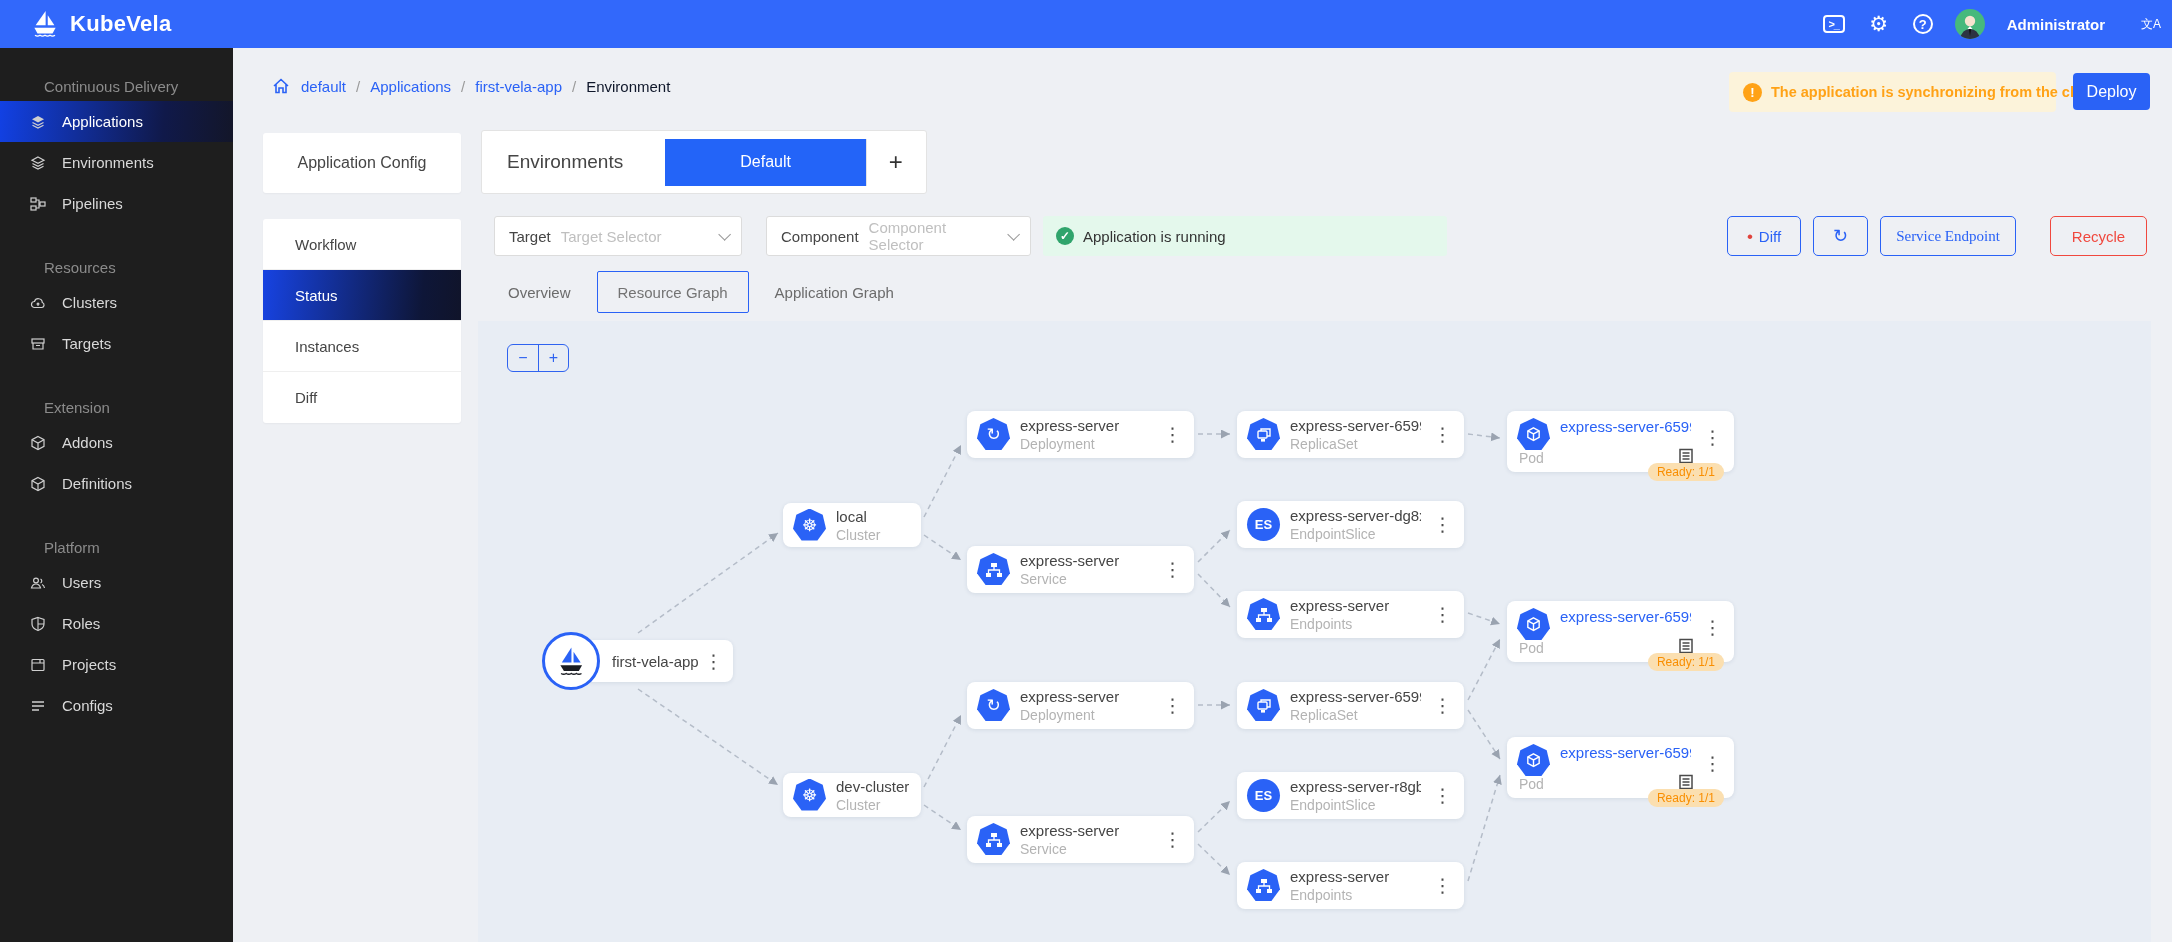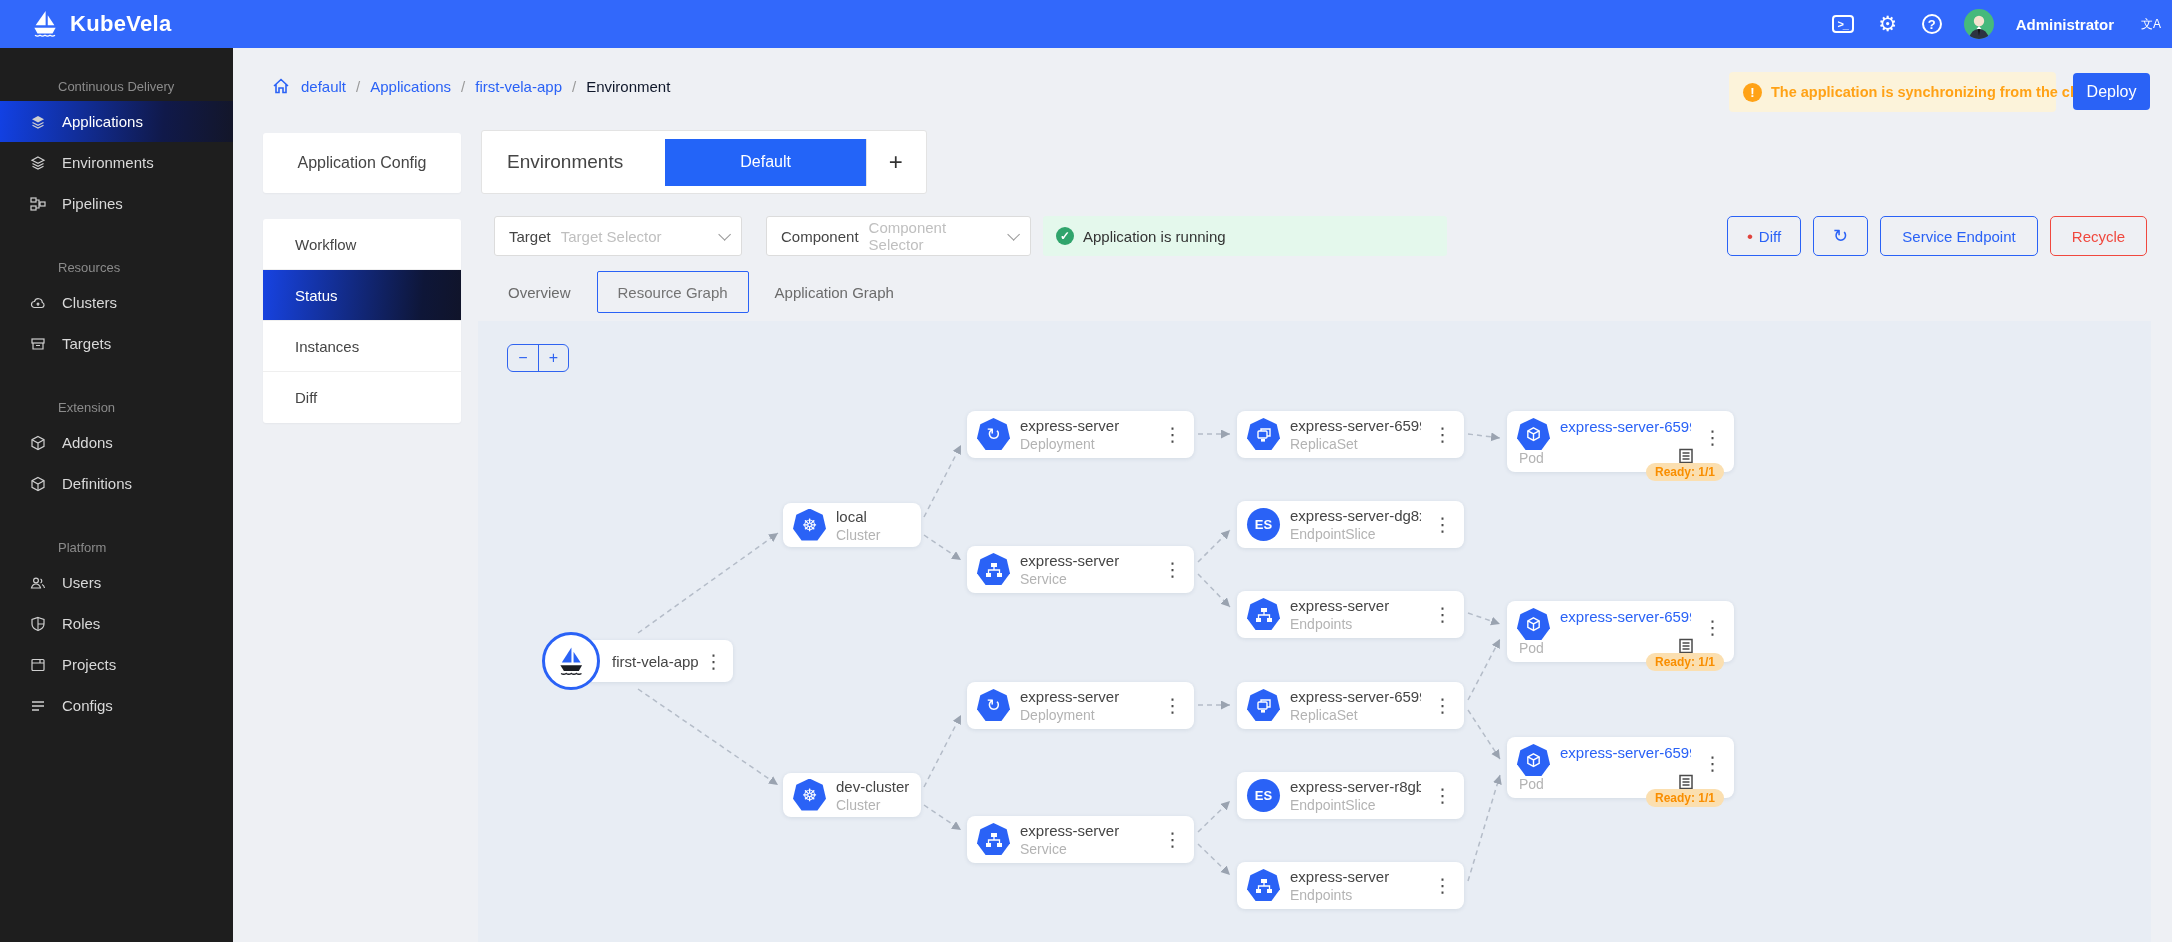"文A" .tb-lang { margin-left: none -> 9px }
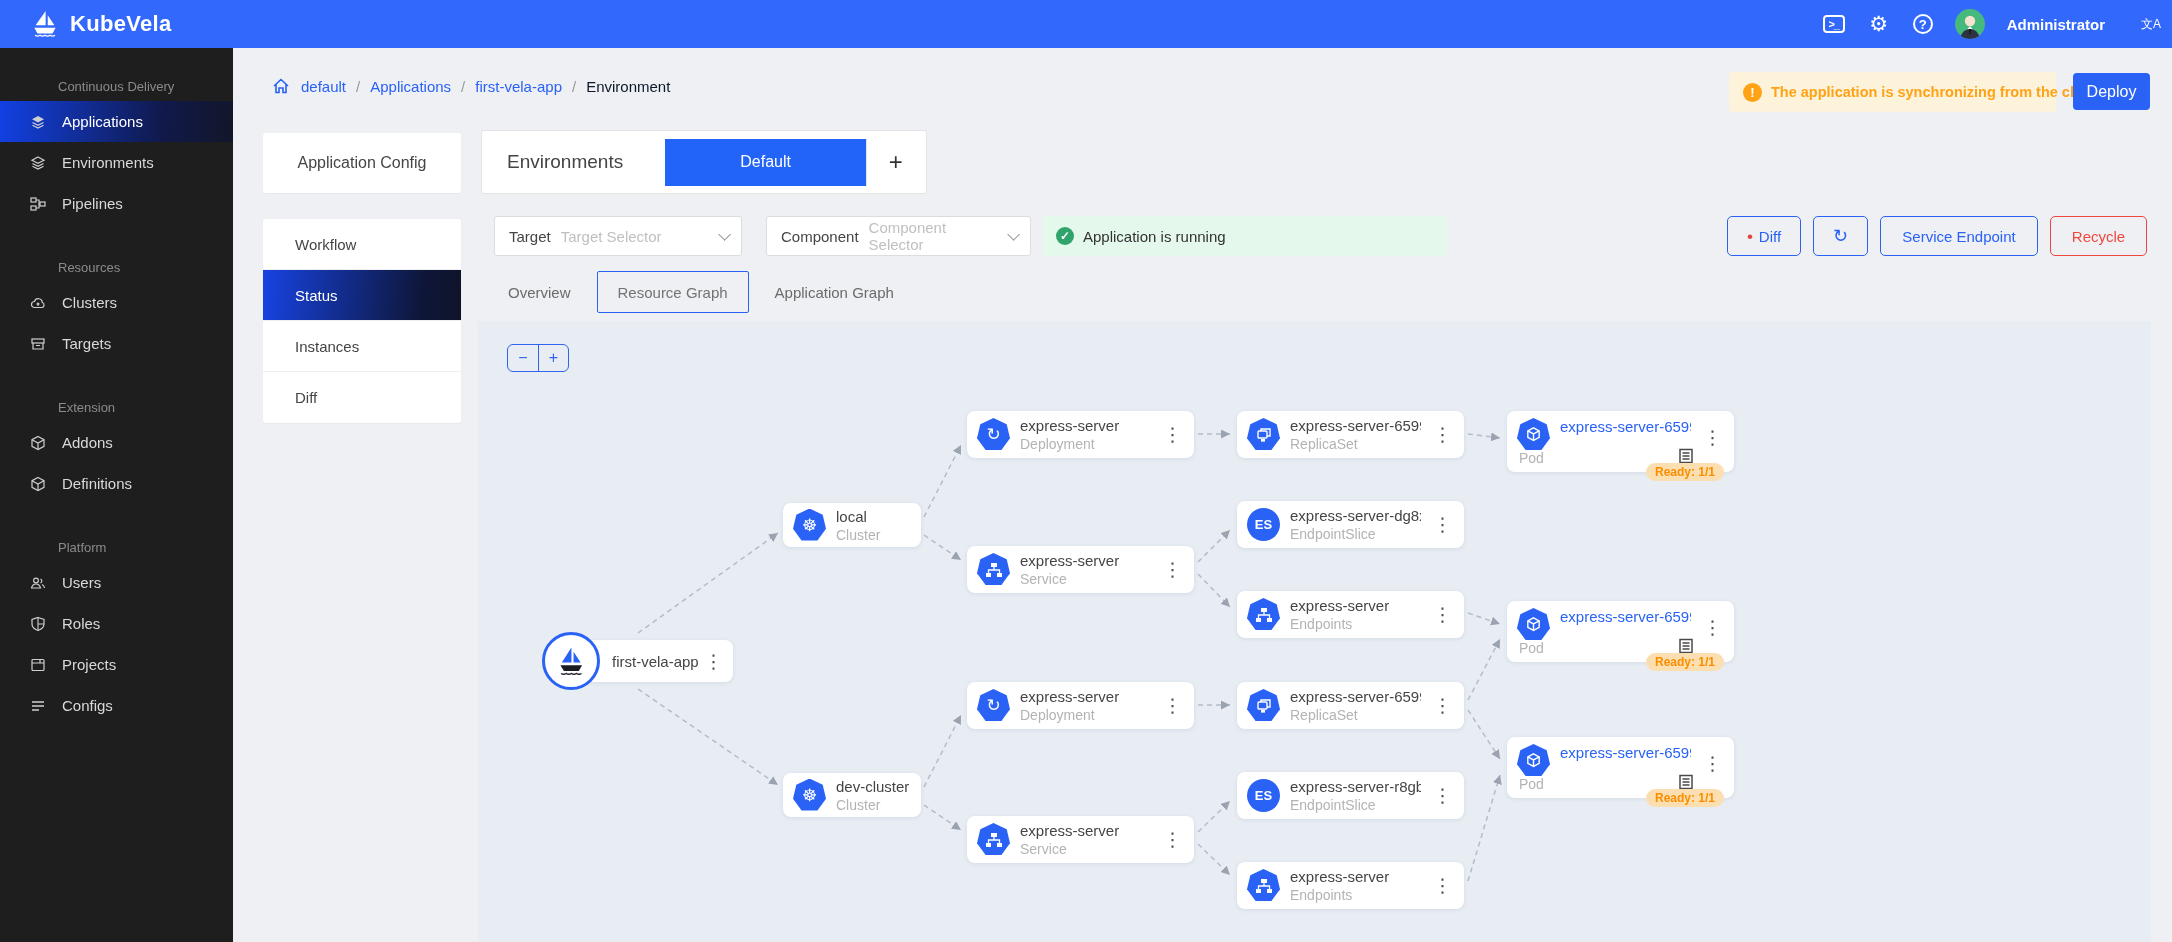"Continuous Delivery" .side-section-label { font-size: 13px -> 15px; margin-left: 40px -> none; padding: 0 0 0 18px -> 0 0 0 44px }
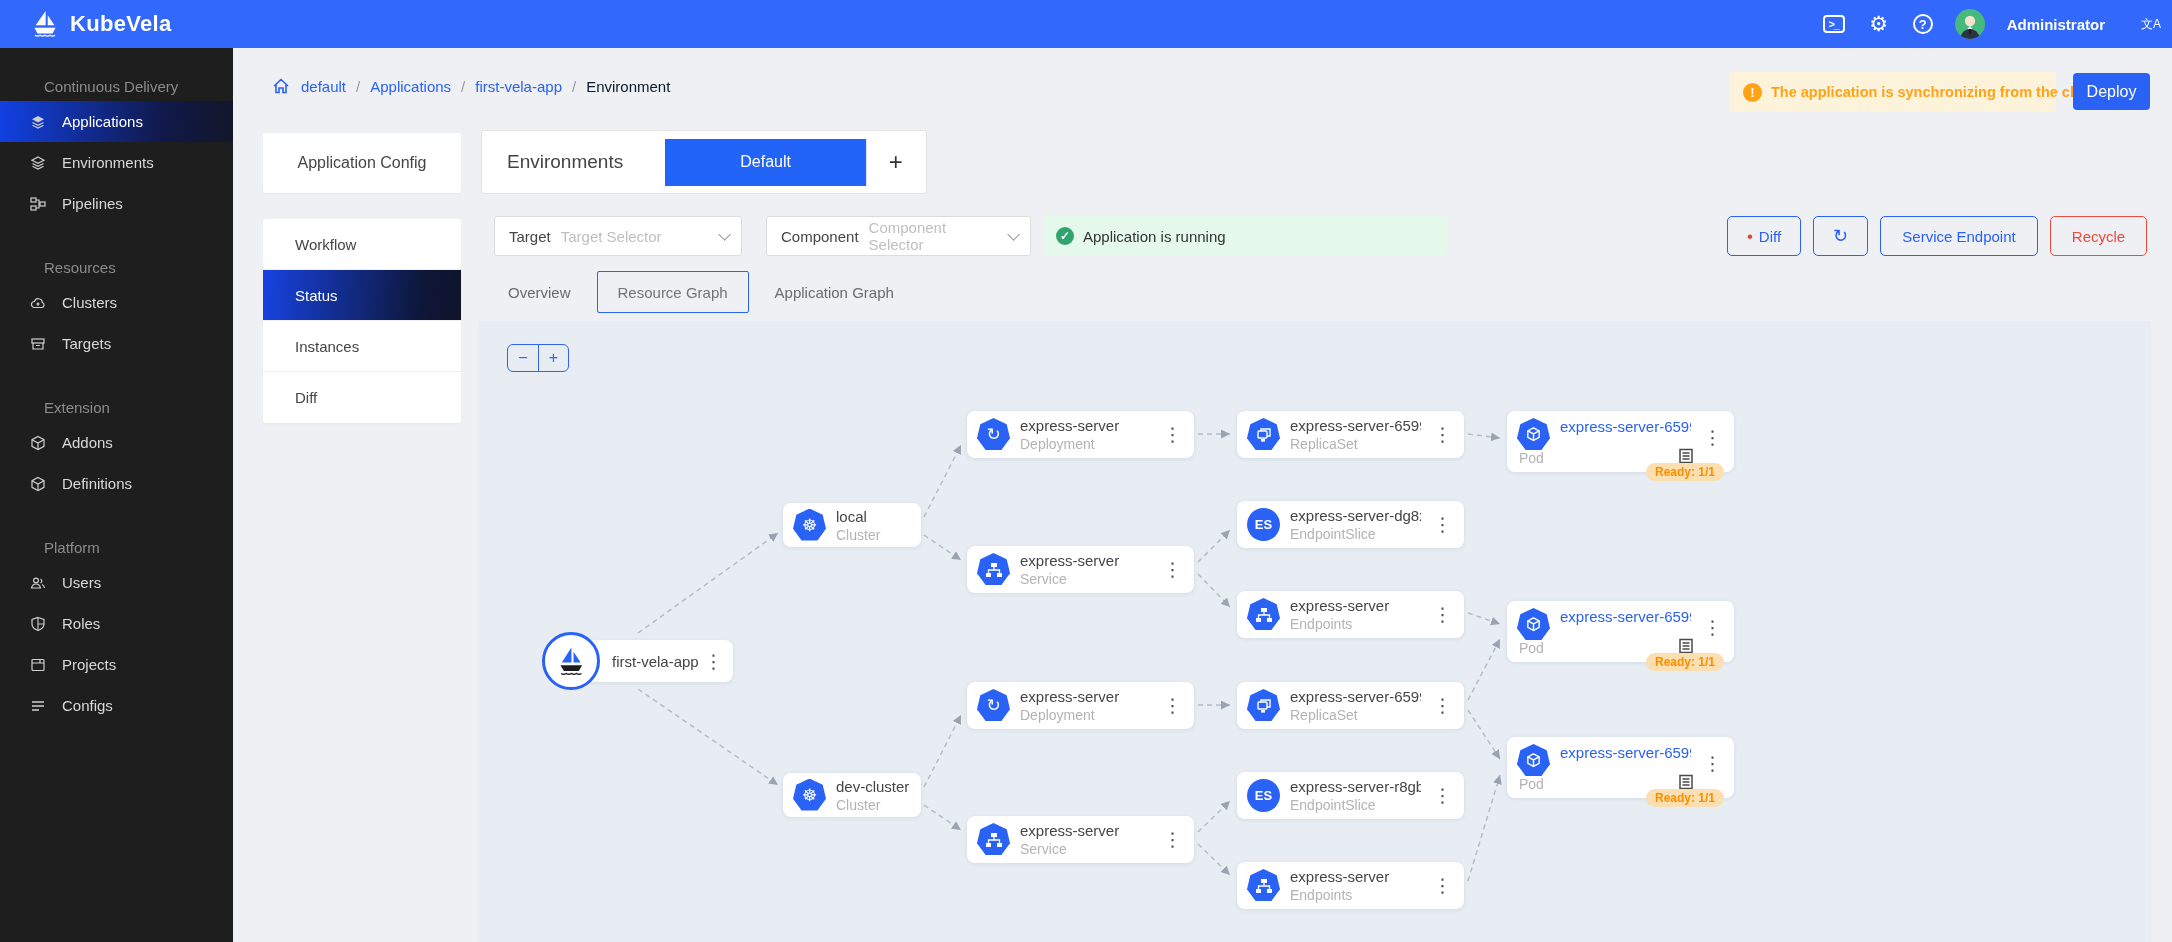"Service Endpoint" button.act-btn { font-family: none -> Liberation Serif, serif; width: 158px -> 136px }
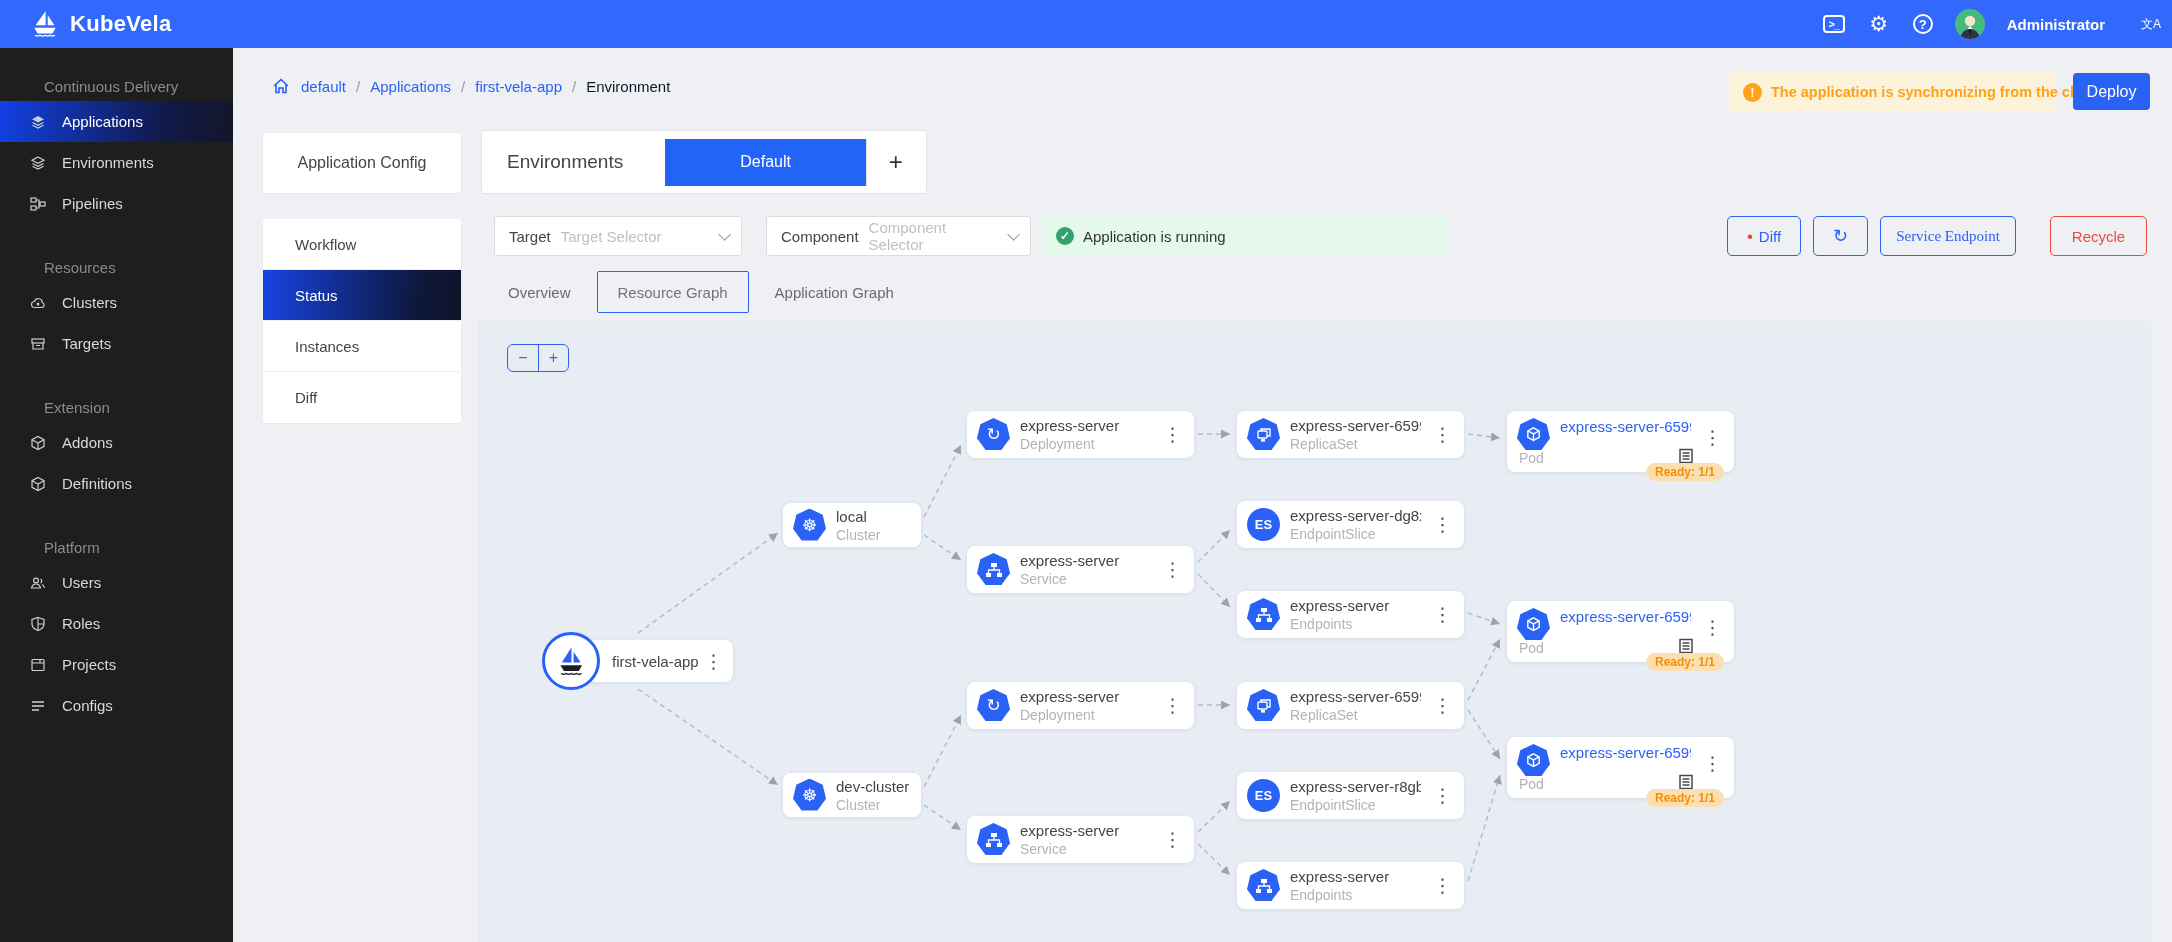"Ready: 1/1" .ready-badge { font-weight: bold -> normal }
